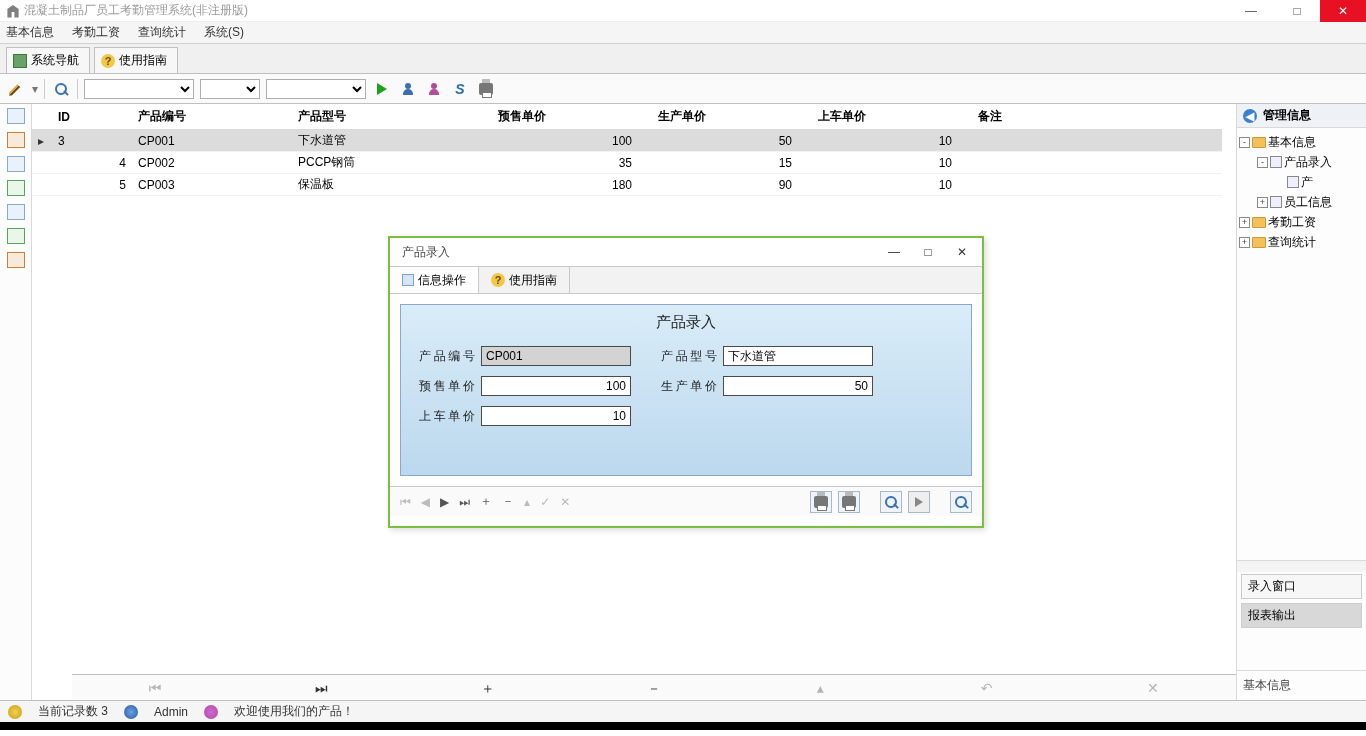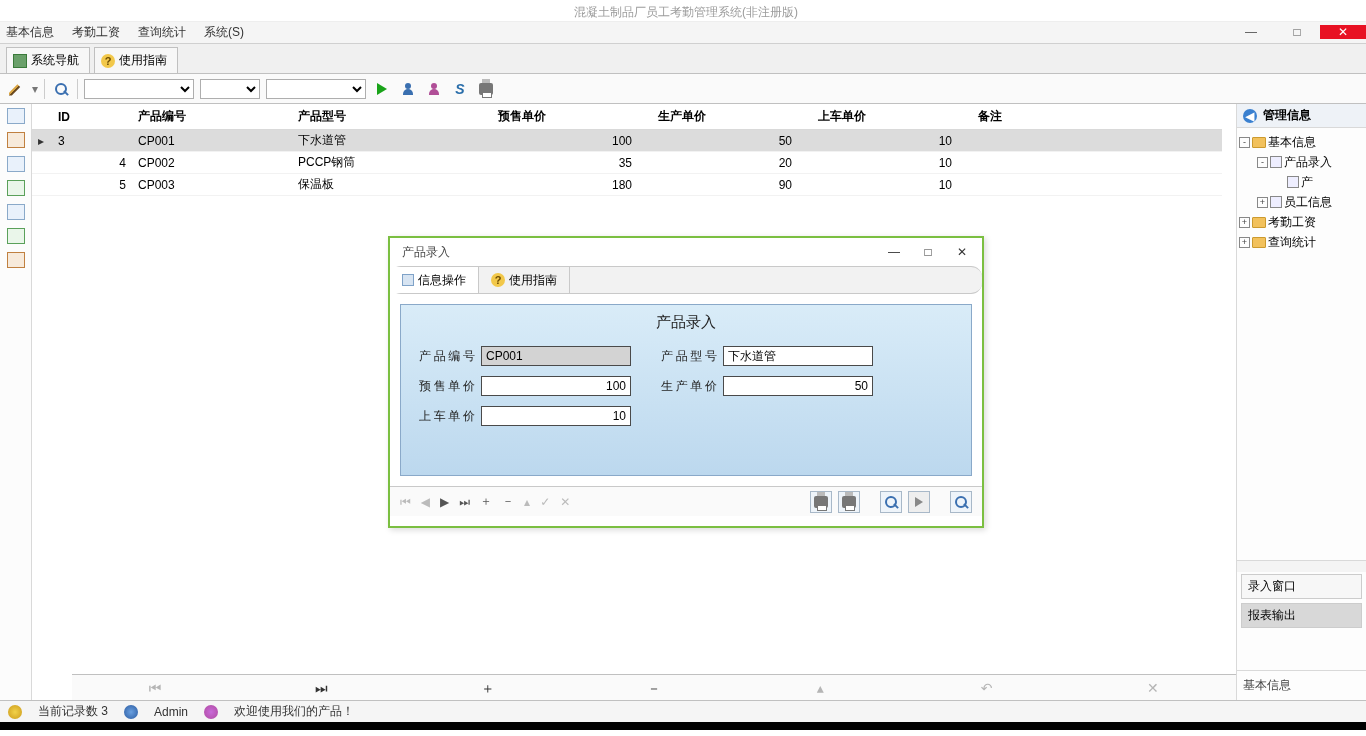"混凝土制品厂员工考勤管理系统(非注册版)" .titlebar { flex-direction: column -> none }
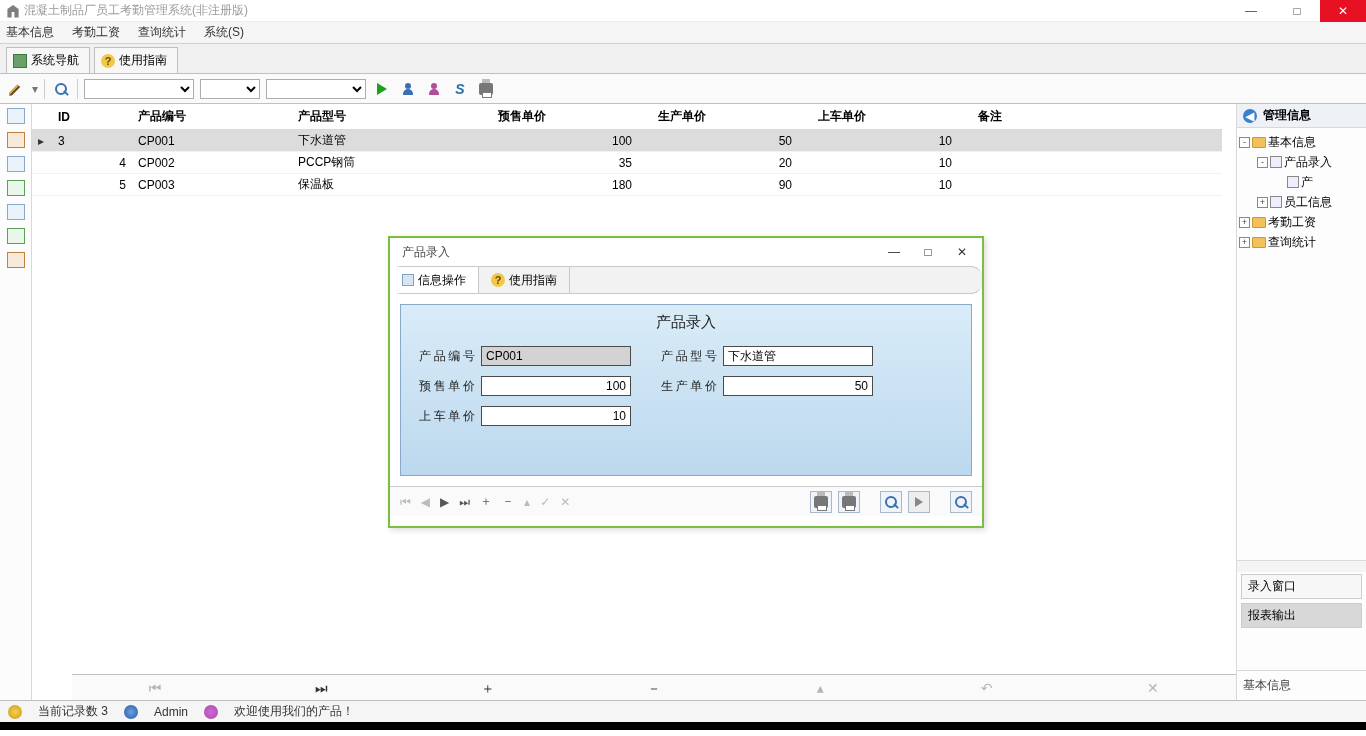"20" td.num { text: 20 -> 15 }
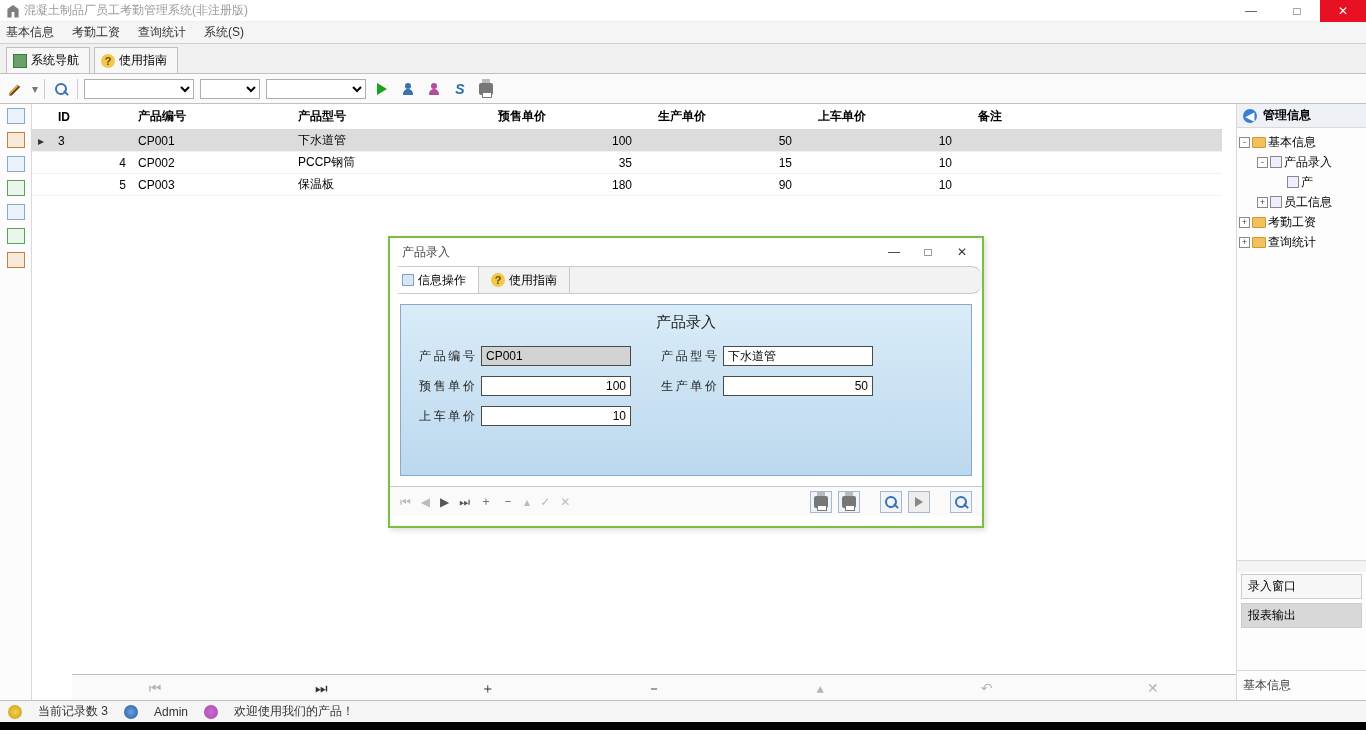"信息操作" .dlg-tabs { border-radius: 11px -> none }
